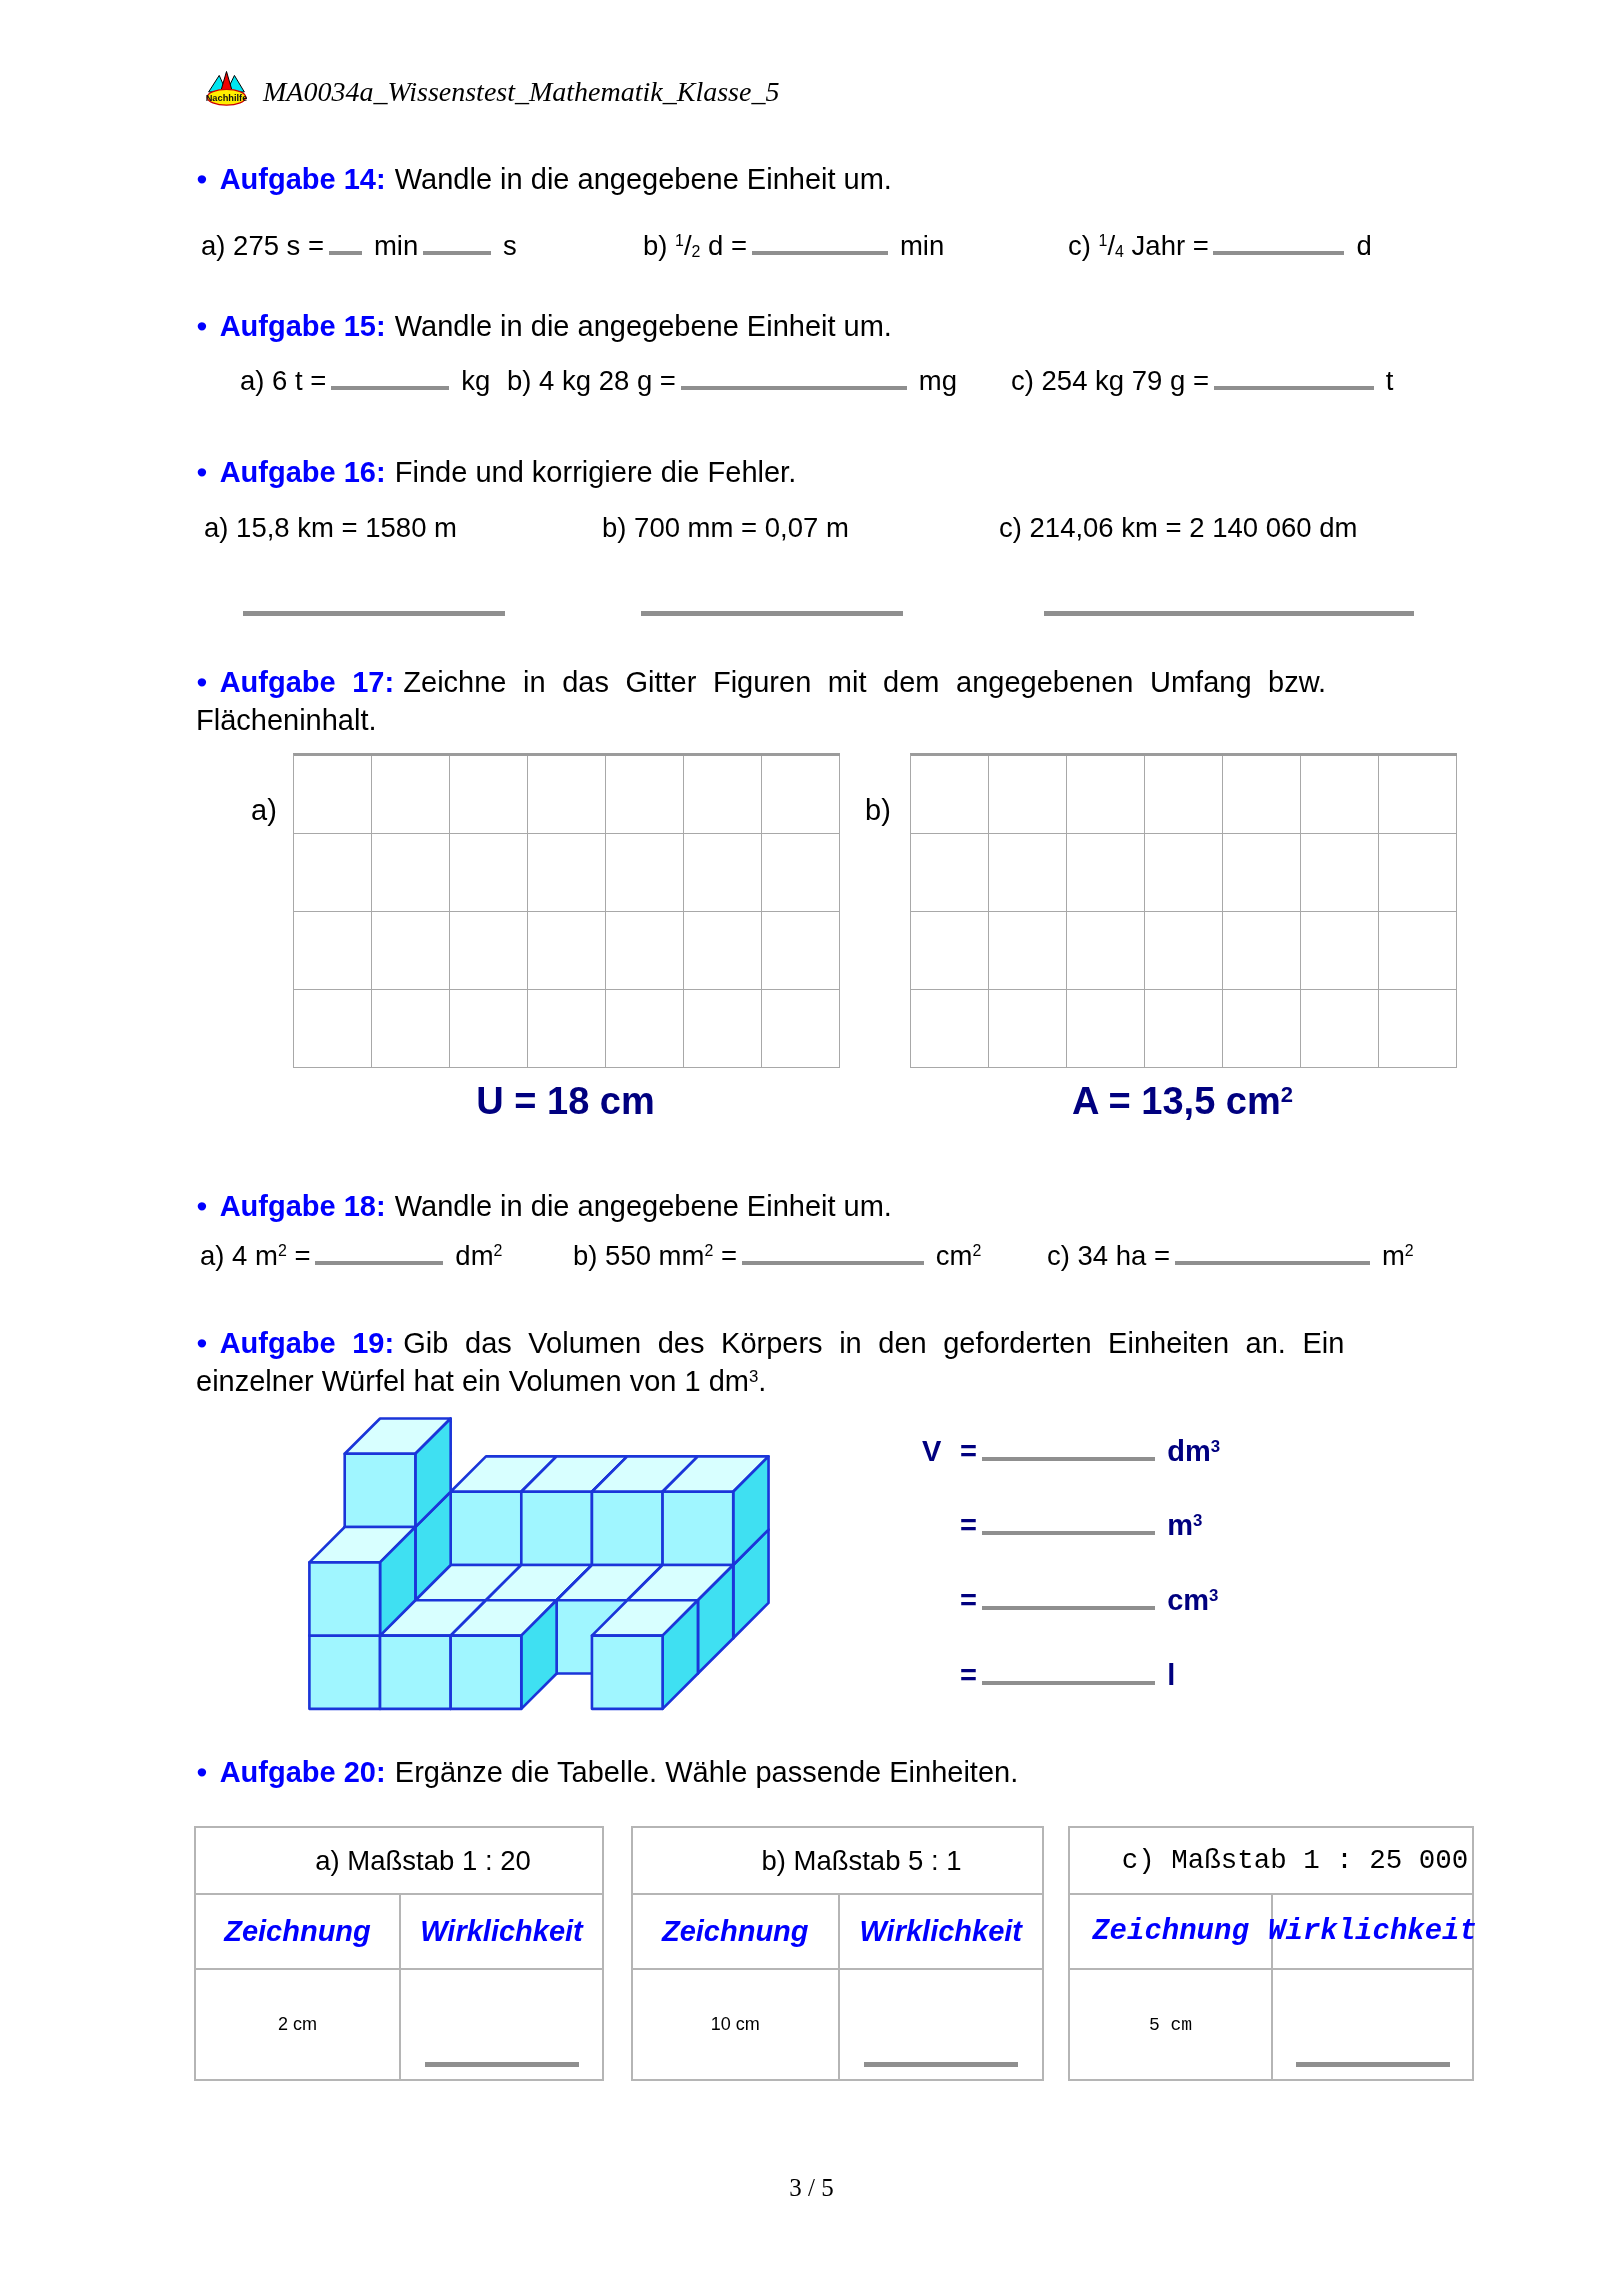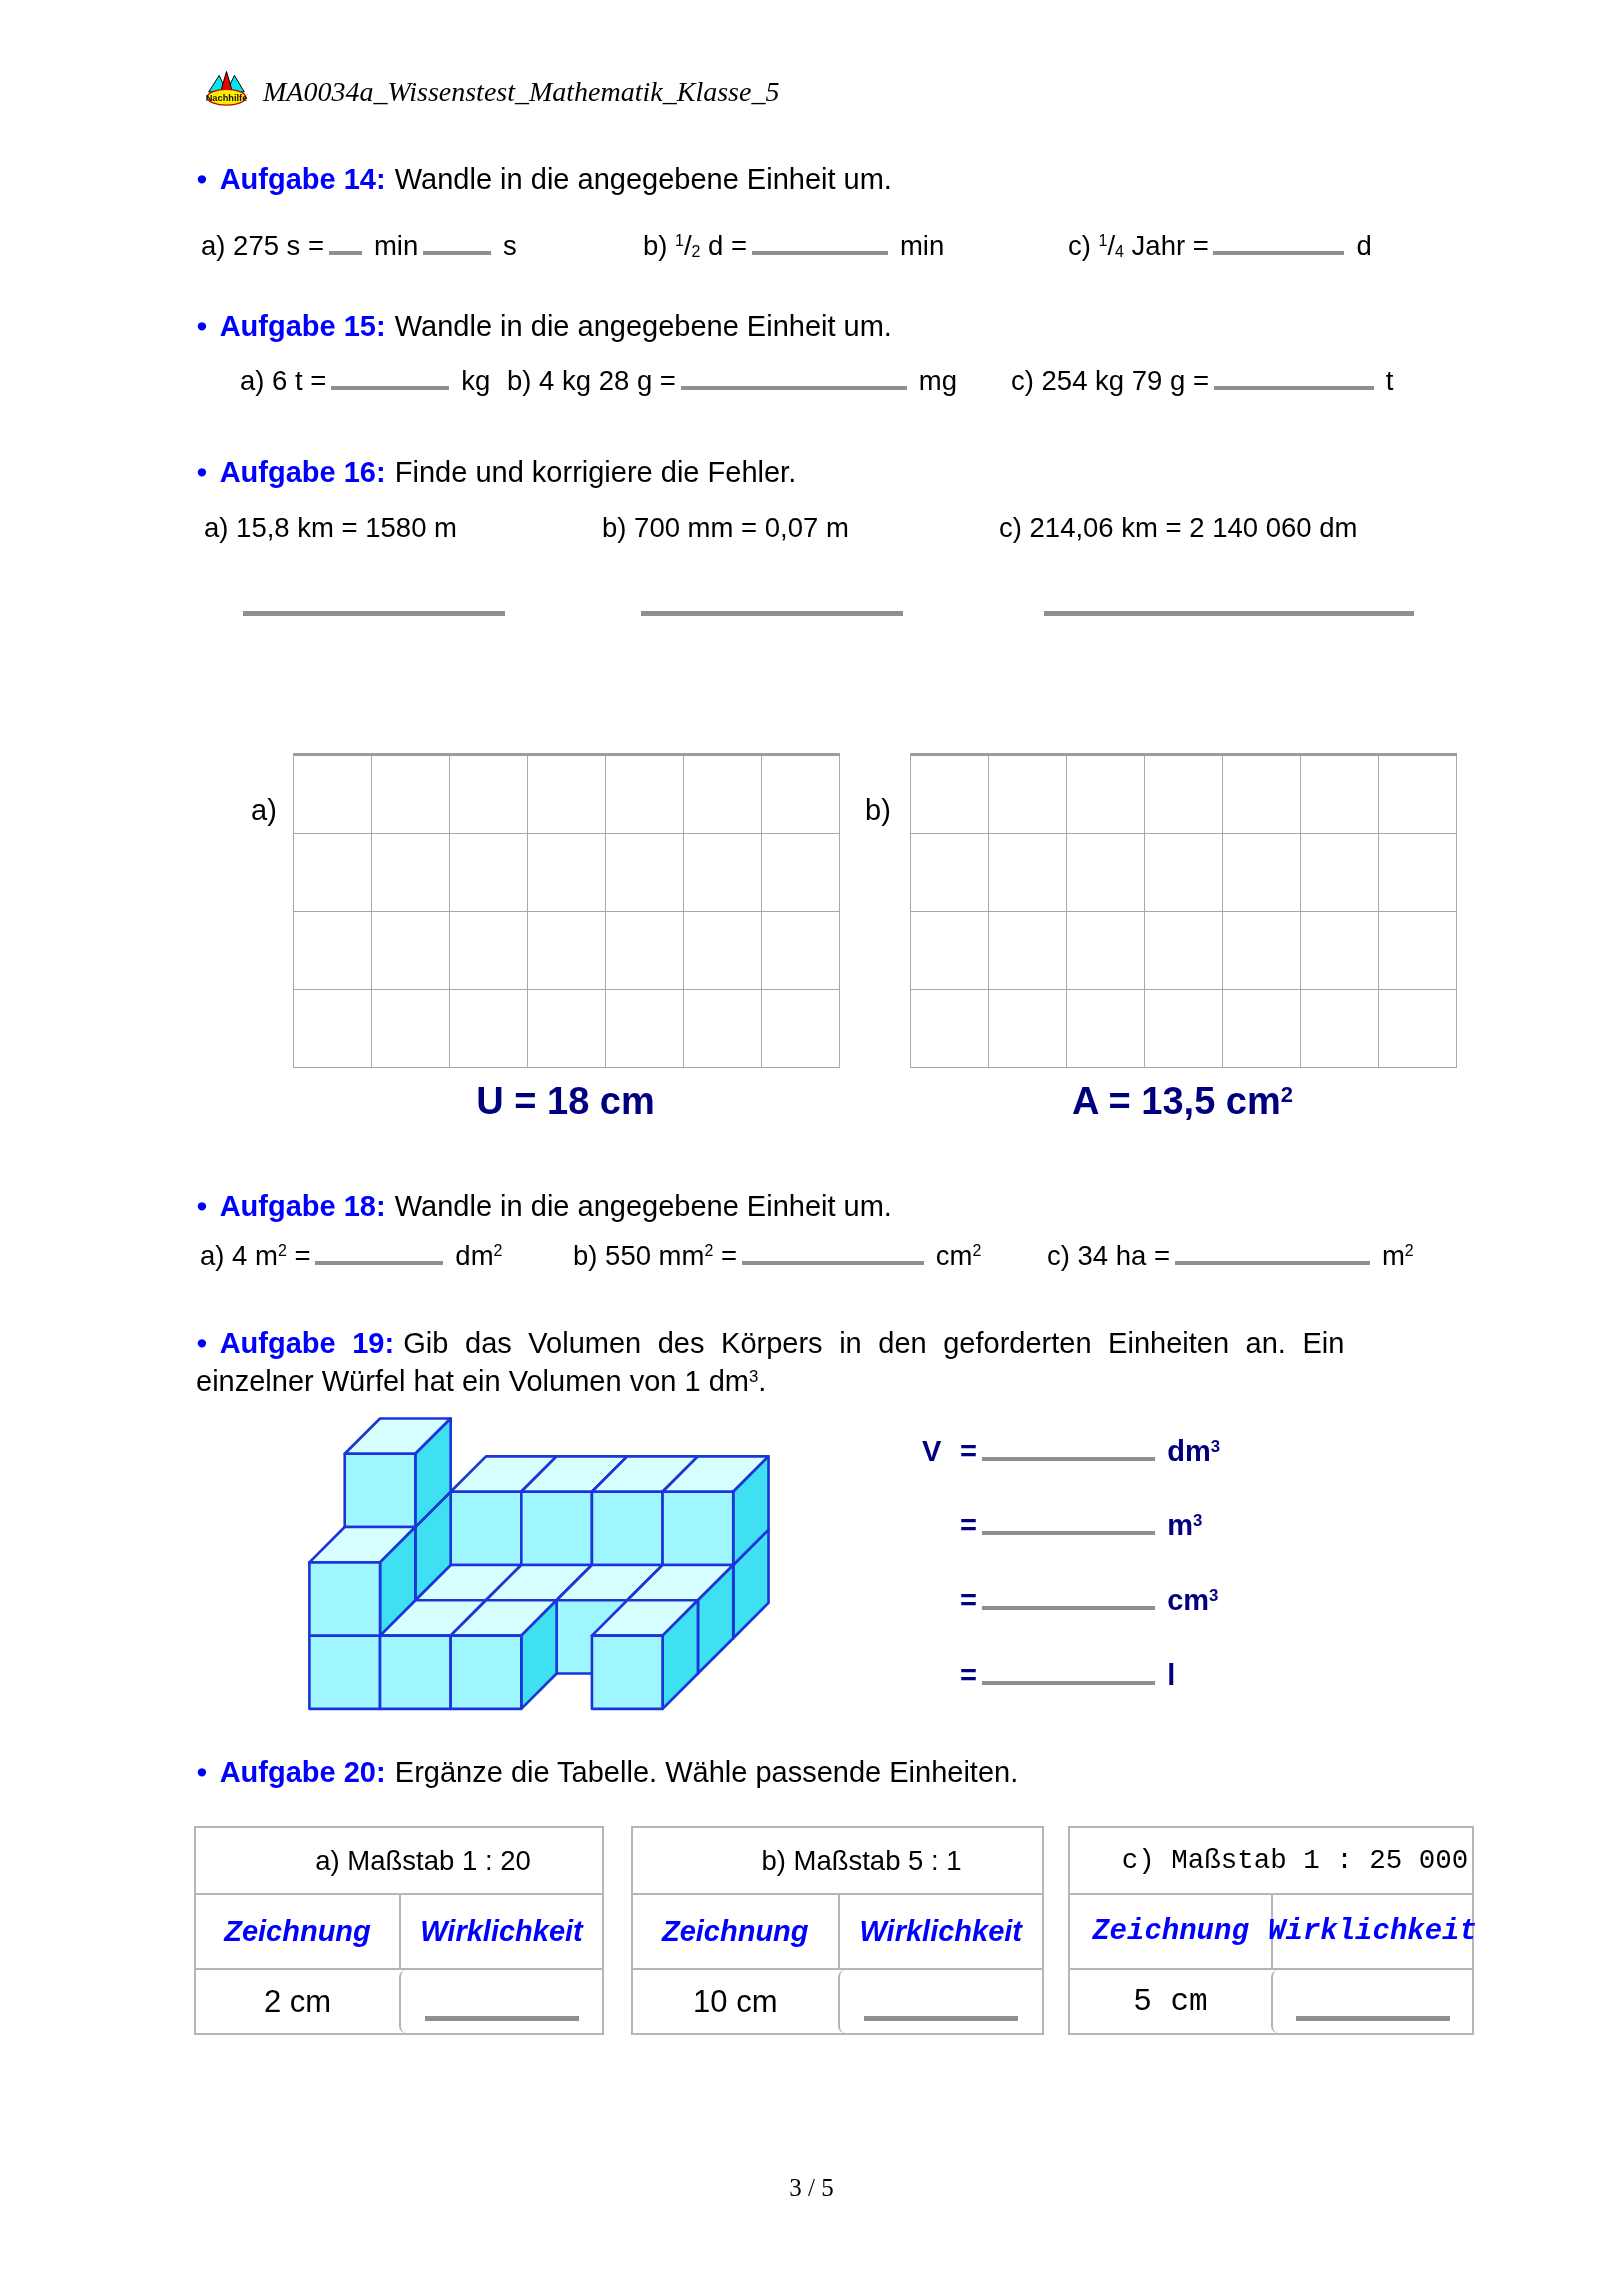"● Aufgabe 17: Zeichne in" div.task-head { html: none -> <div> <div><span>●</span><span>Aufgabe 17:</span><span>Zeichne in das Gitter Figuren mit dem angegebenen Umfang bzw.</span></div> <div>Flächeninhalt.</div> </div> }
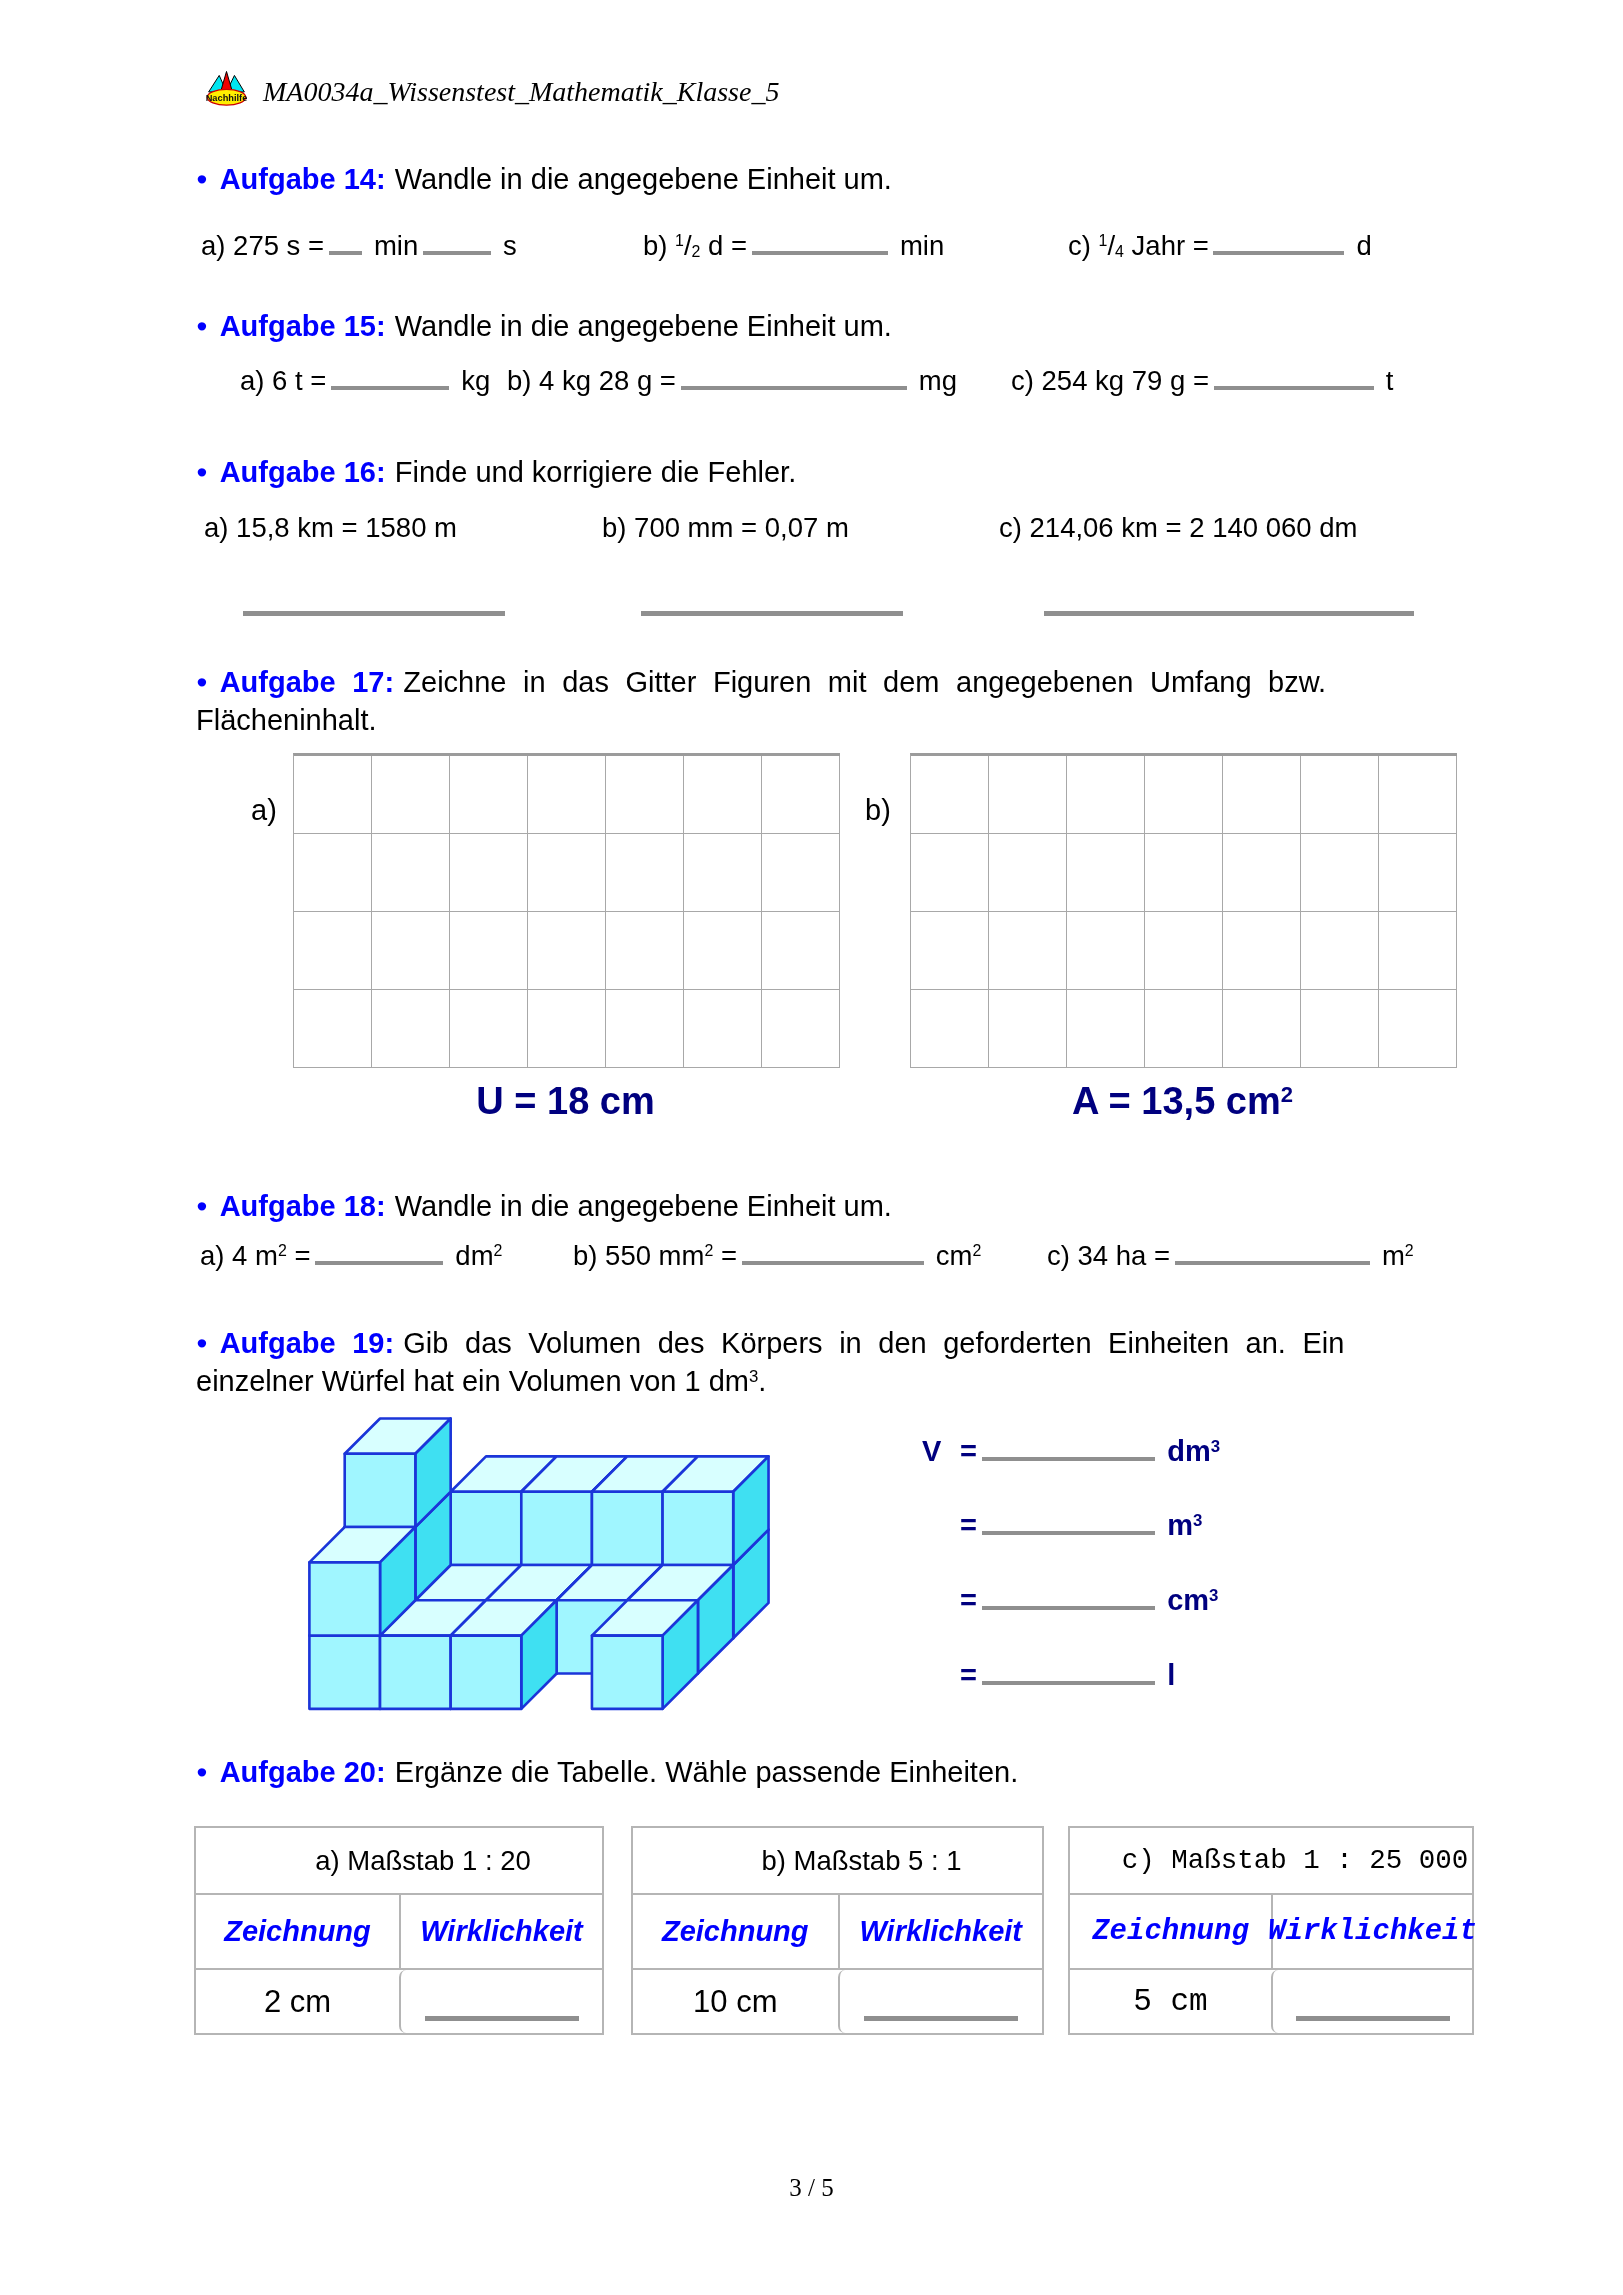"2 cm" .t-vals>div { border-radius: 7px -> none; font-size: 31px -> 18px; height: 63px -> 109px }
